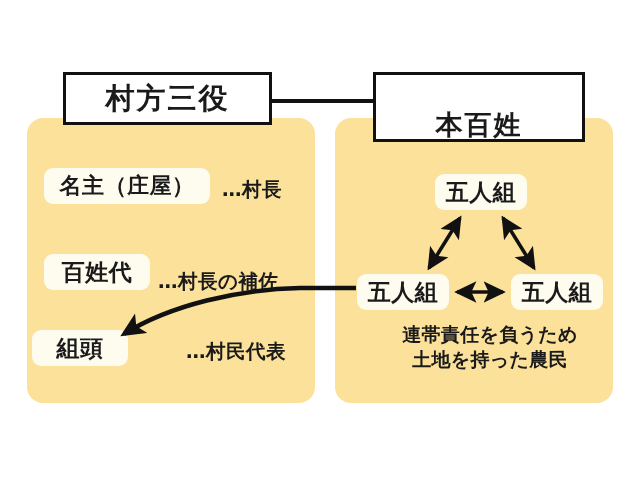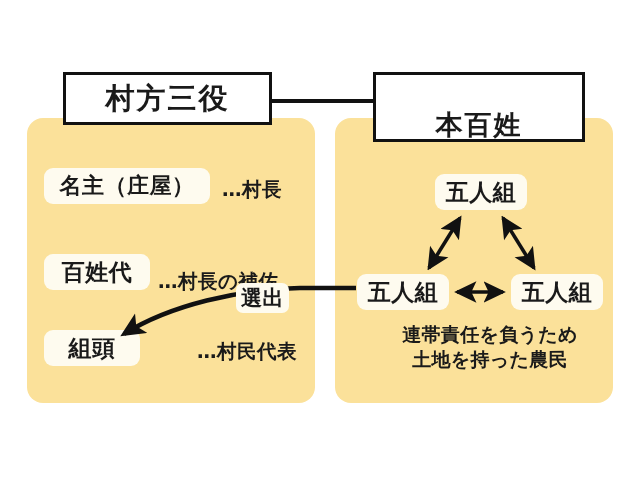"選出" div { html: <div>選出</div> -> none }
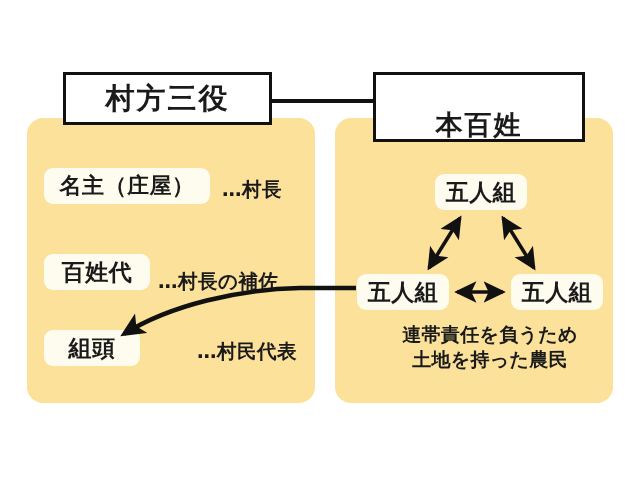"組頭" #chip-kumigashira { left: 44px -> 32px }
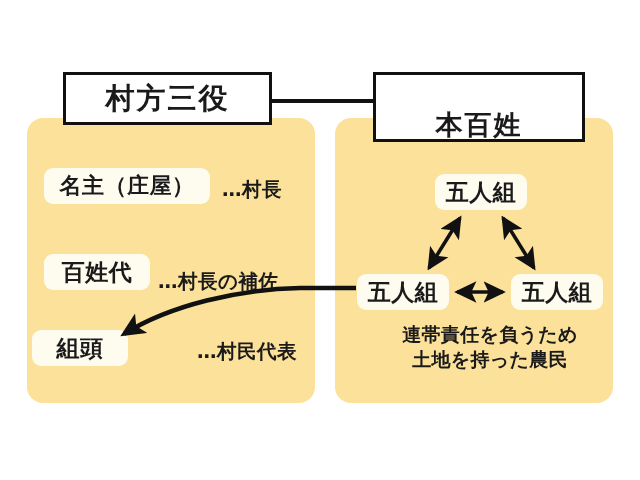"…村民代表" #annot-kumigashira { margin-left: 11px -> none }
